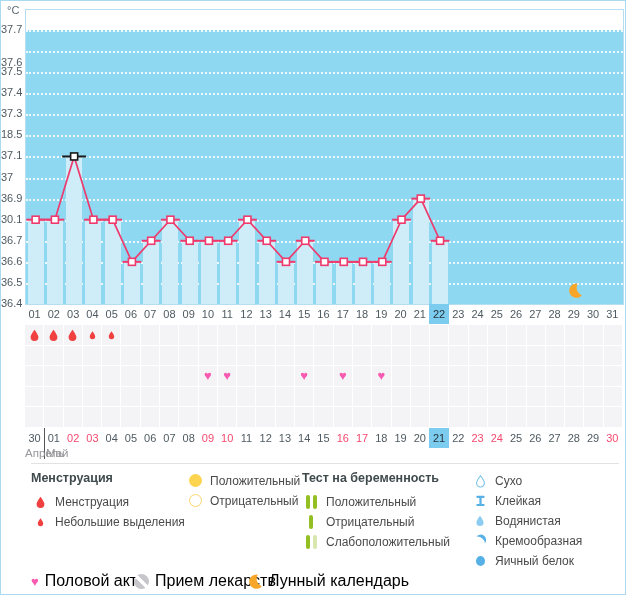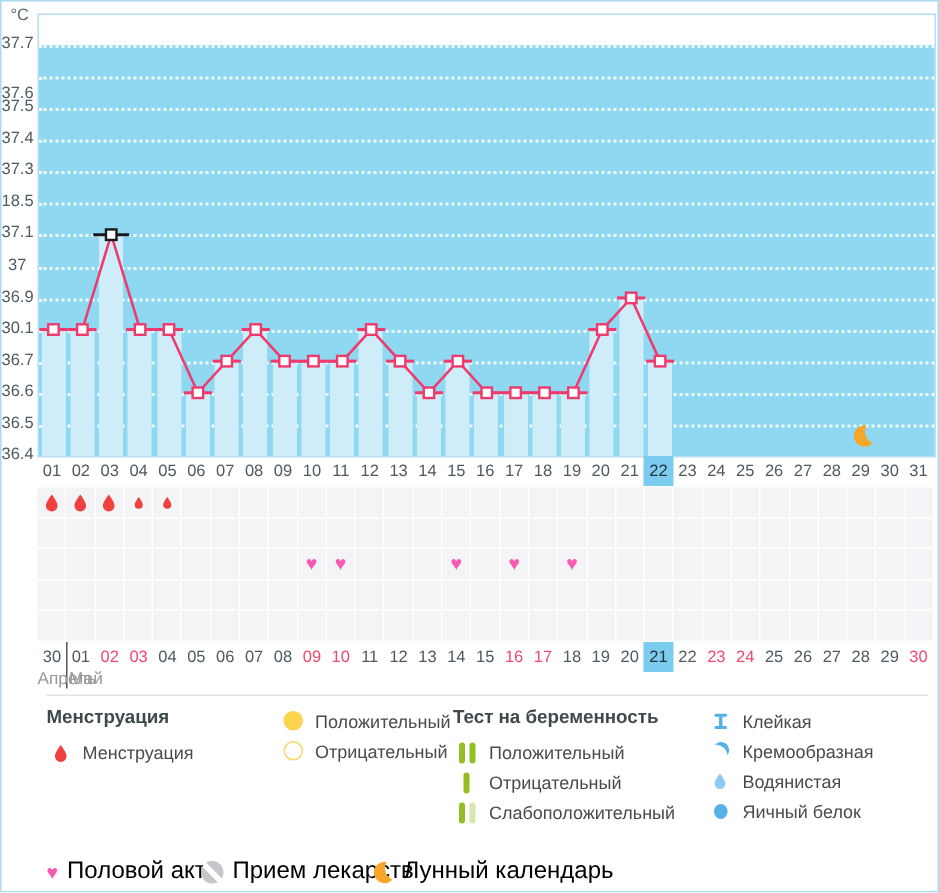"37.7" .ylab { text-align: center -> left }
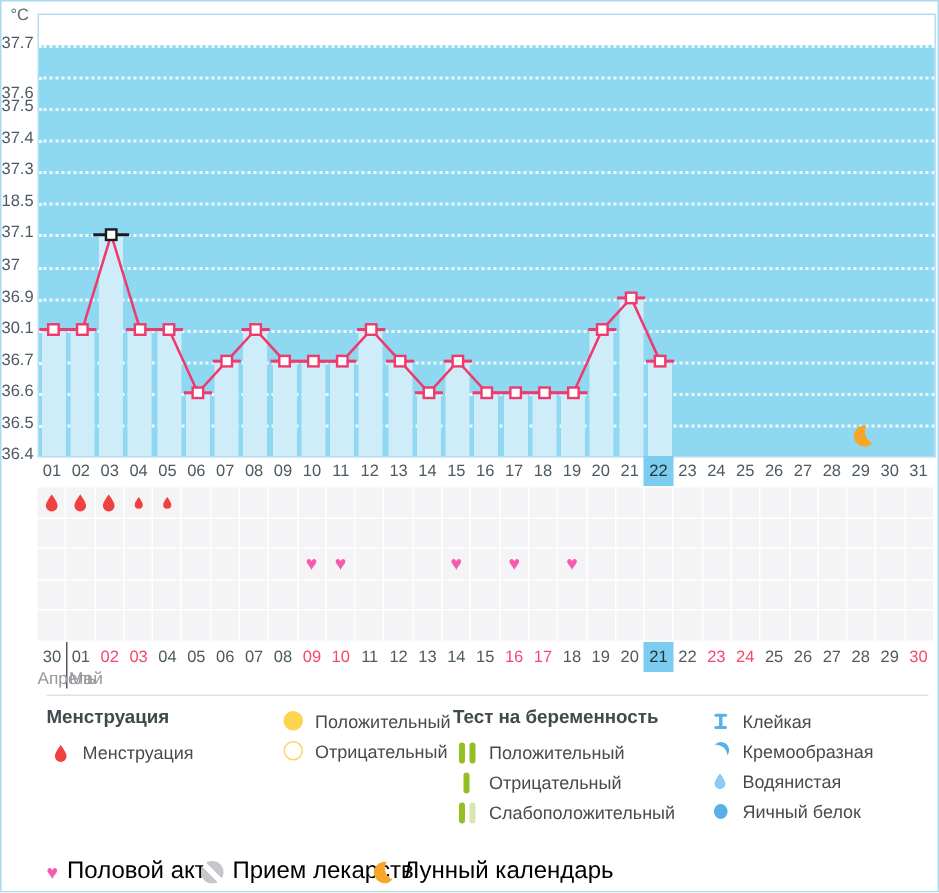"Сухо" div.litem { html: none -> <div> <div> <svg> <path></path> </svg> </div> <span>Сухо</span> </div> }
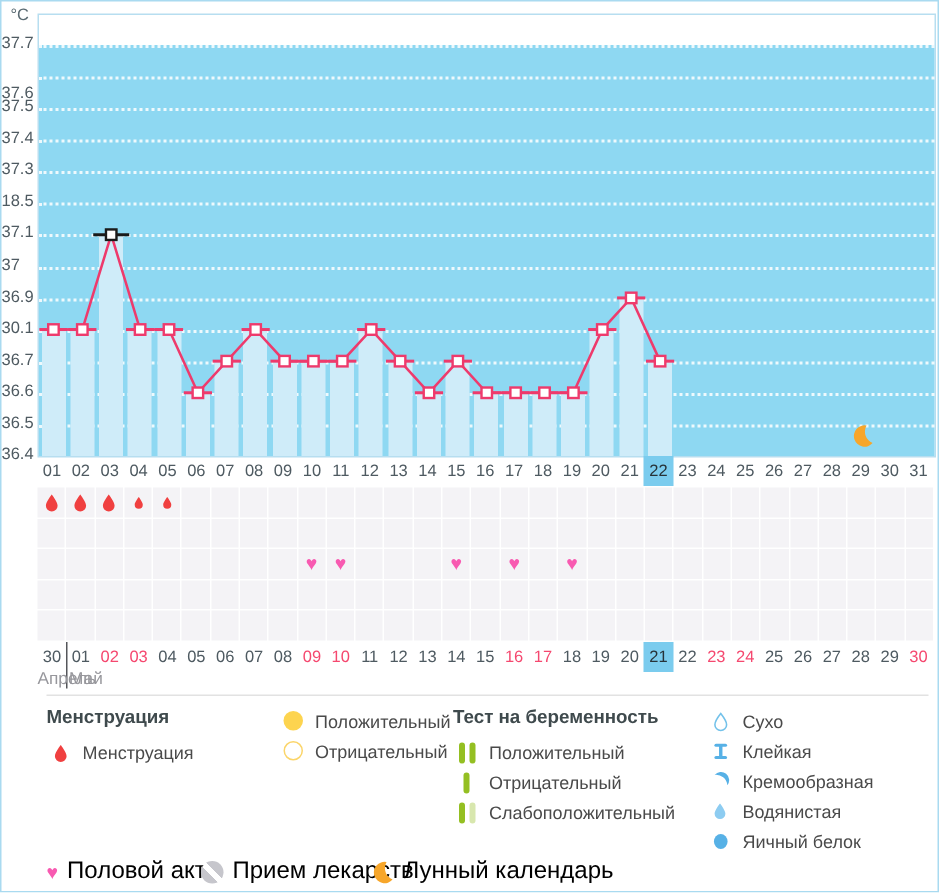"Небольшие выделения" div.litem { html: none -> <div> <div> <svg> <path></path> </svg> </div> <span>Небольшие выделения</span> </div> }
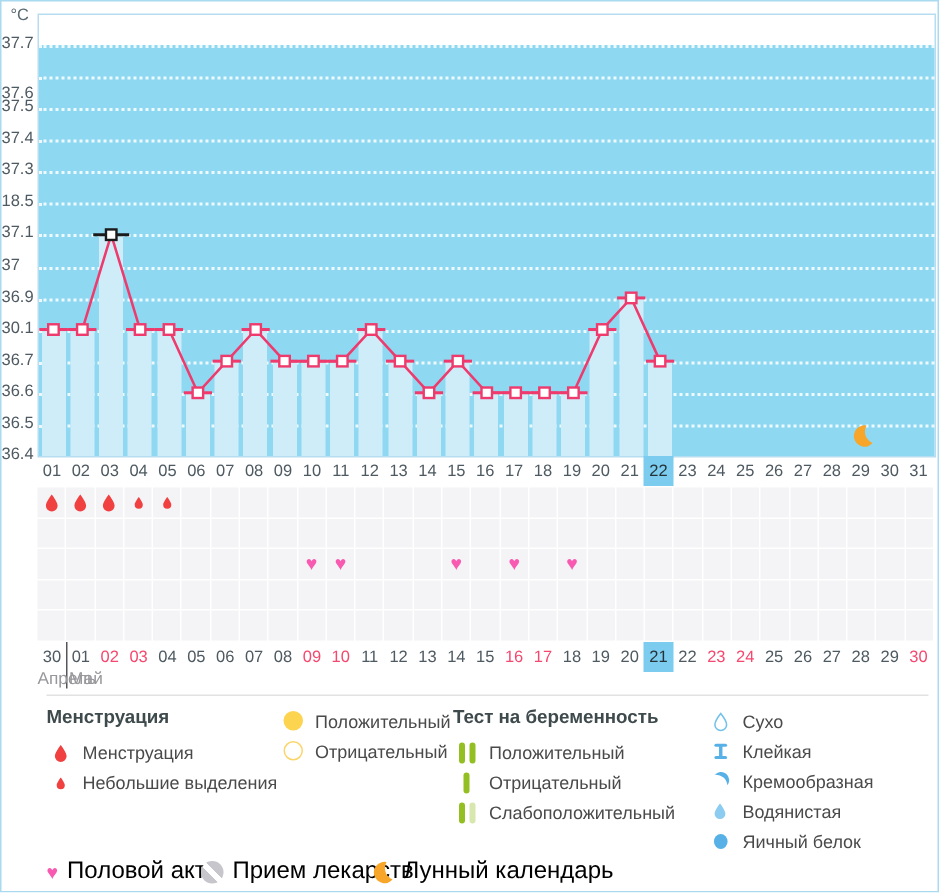"Кремообразная" div.litem { order: before "Водянистая" -> after "Водянистая" }
